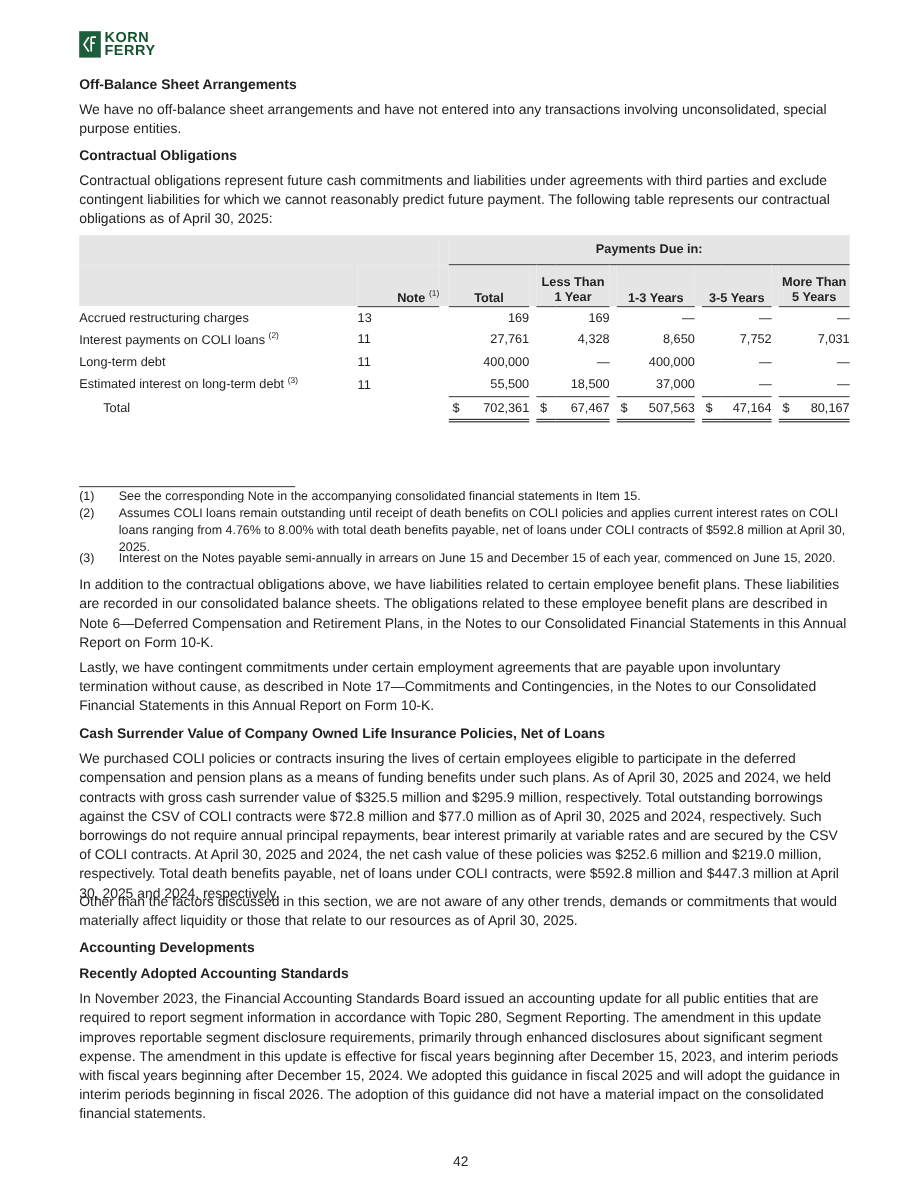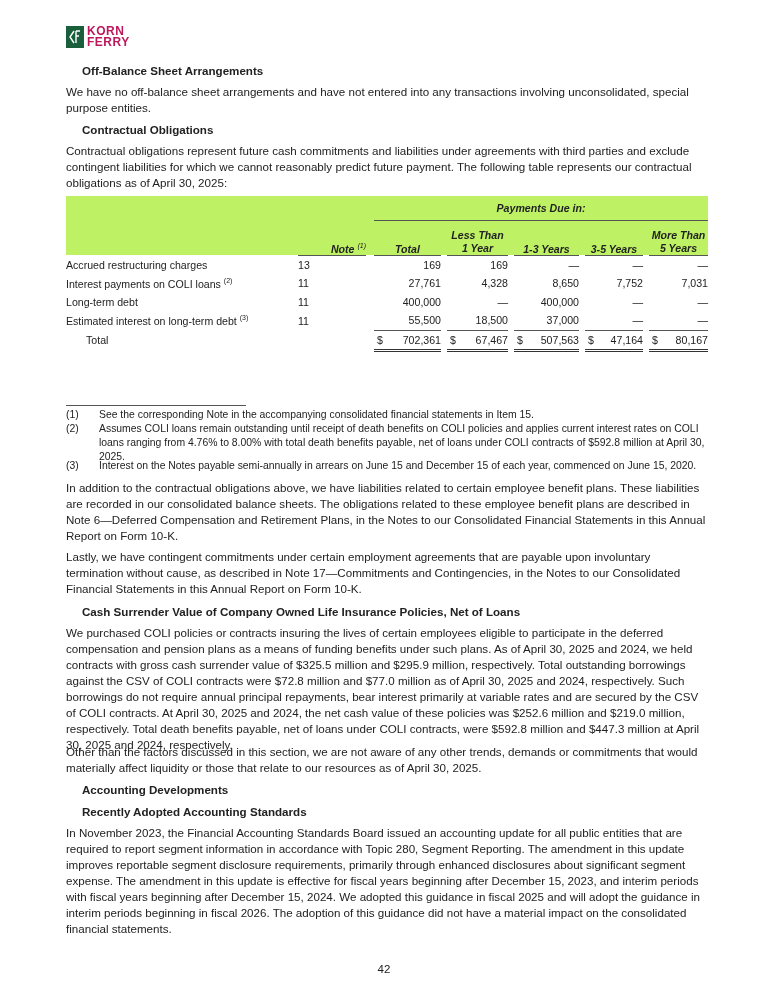"KORN" .logo-text { color: #be185d -> #14532d }
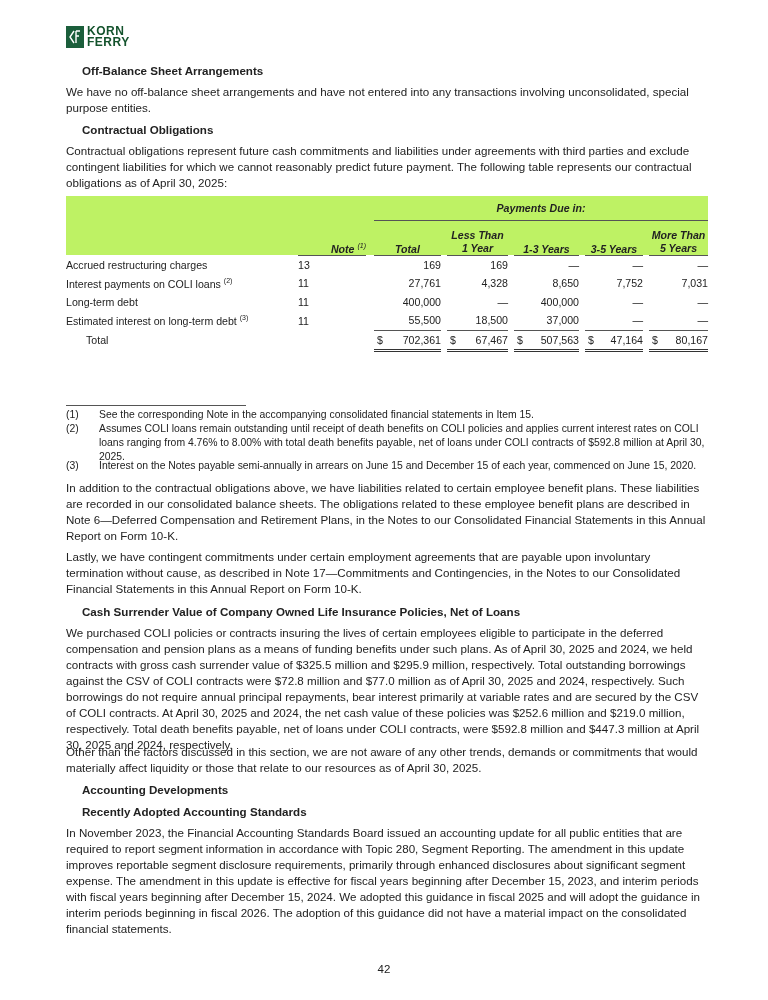"Off-Balance Sheet Arrangements" h3 { left: 16px -> 0 }
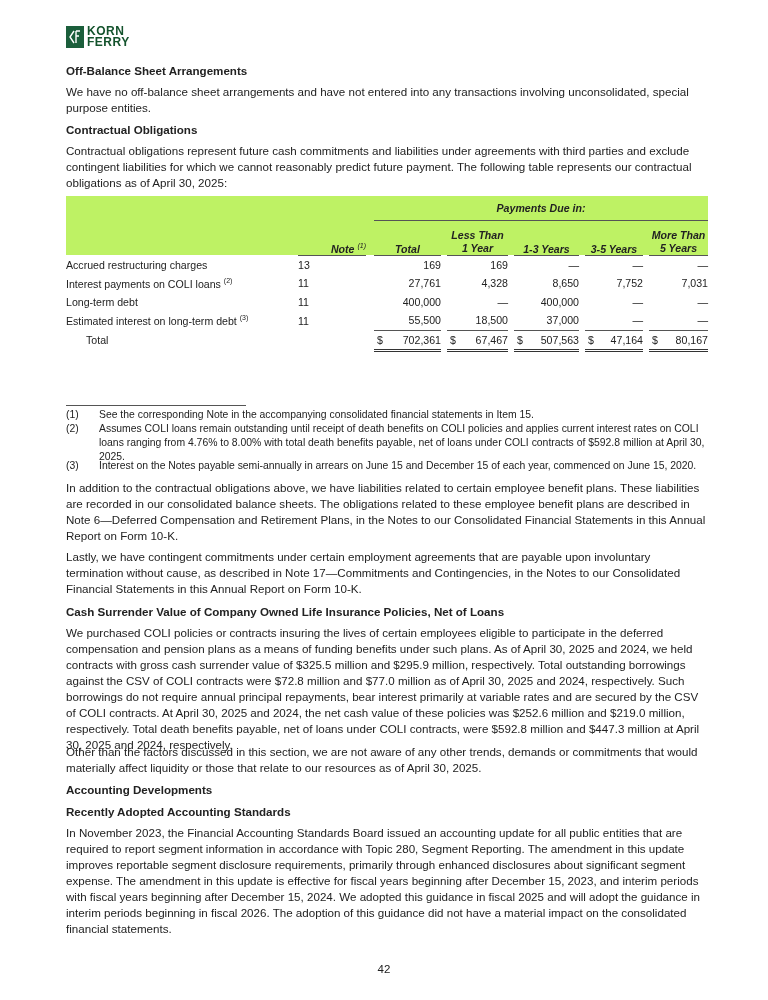"Payments Due in:" .hdr td { background: #bef264 -> #e5e5e5; font-style: italic -> none }
